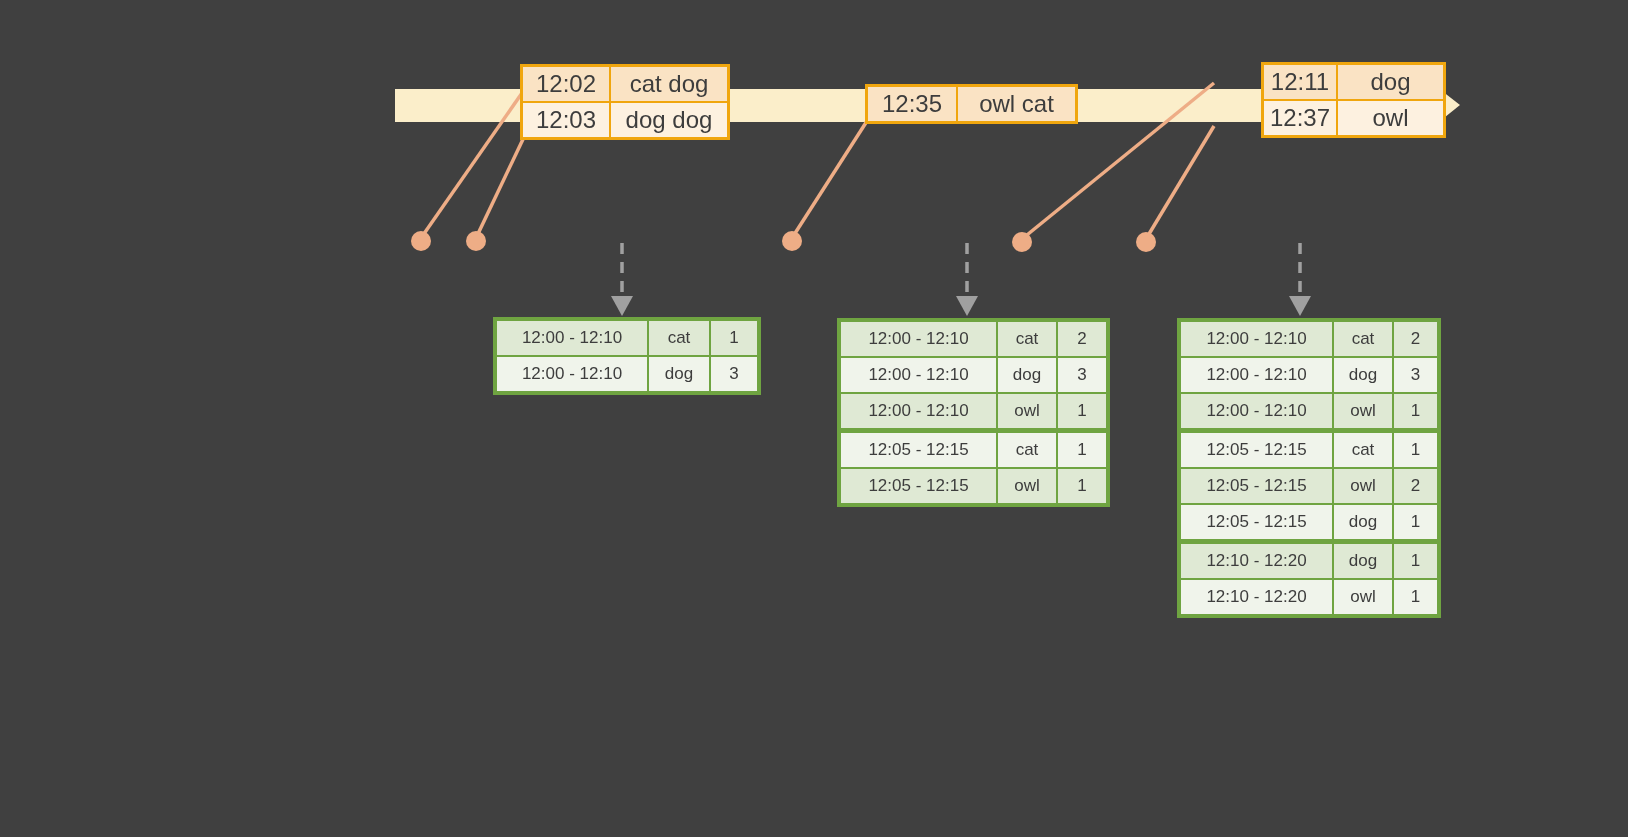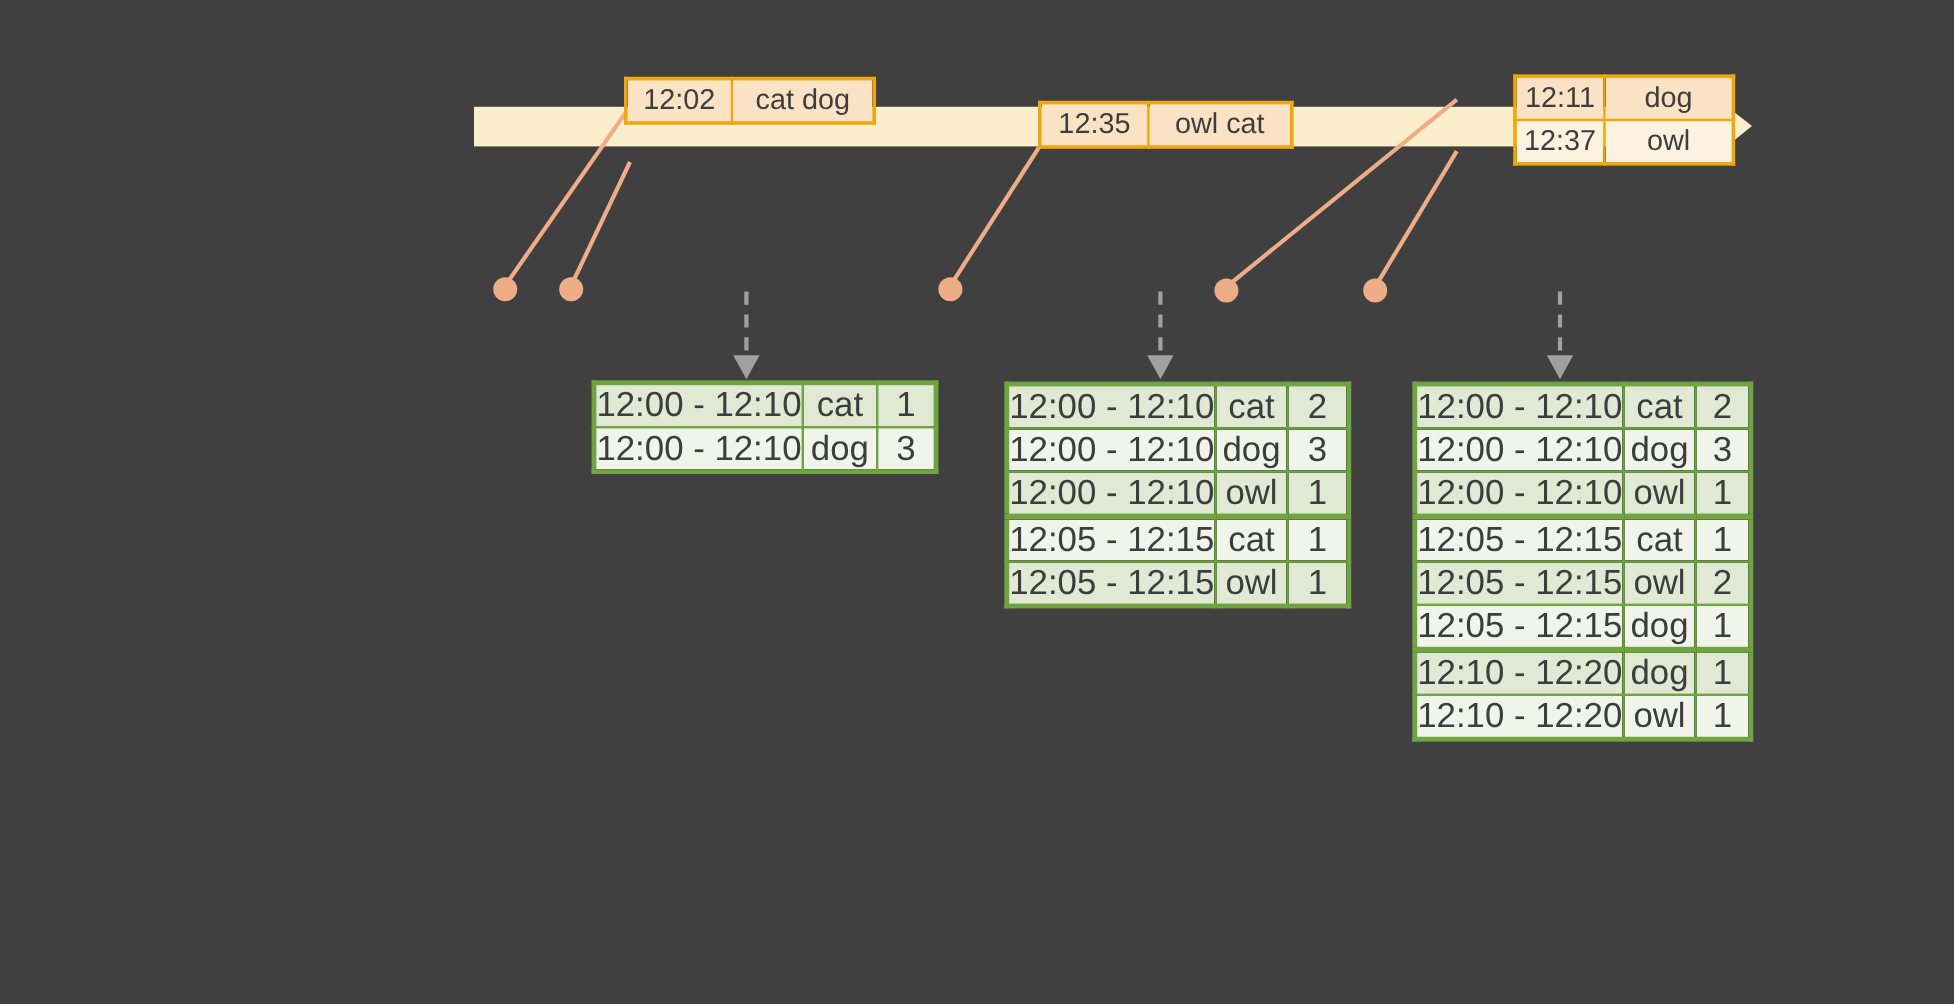"12:03" tr { html: none -> <tr> <td>12:03</td> <td>dog dog</td> </tr> }
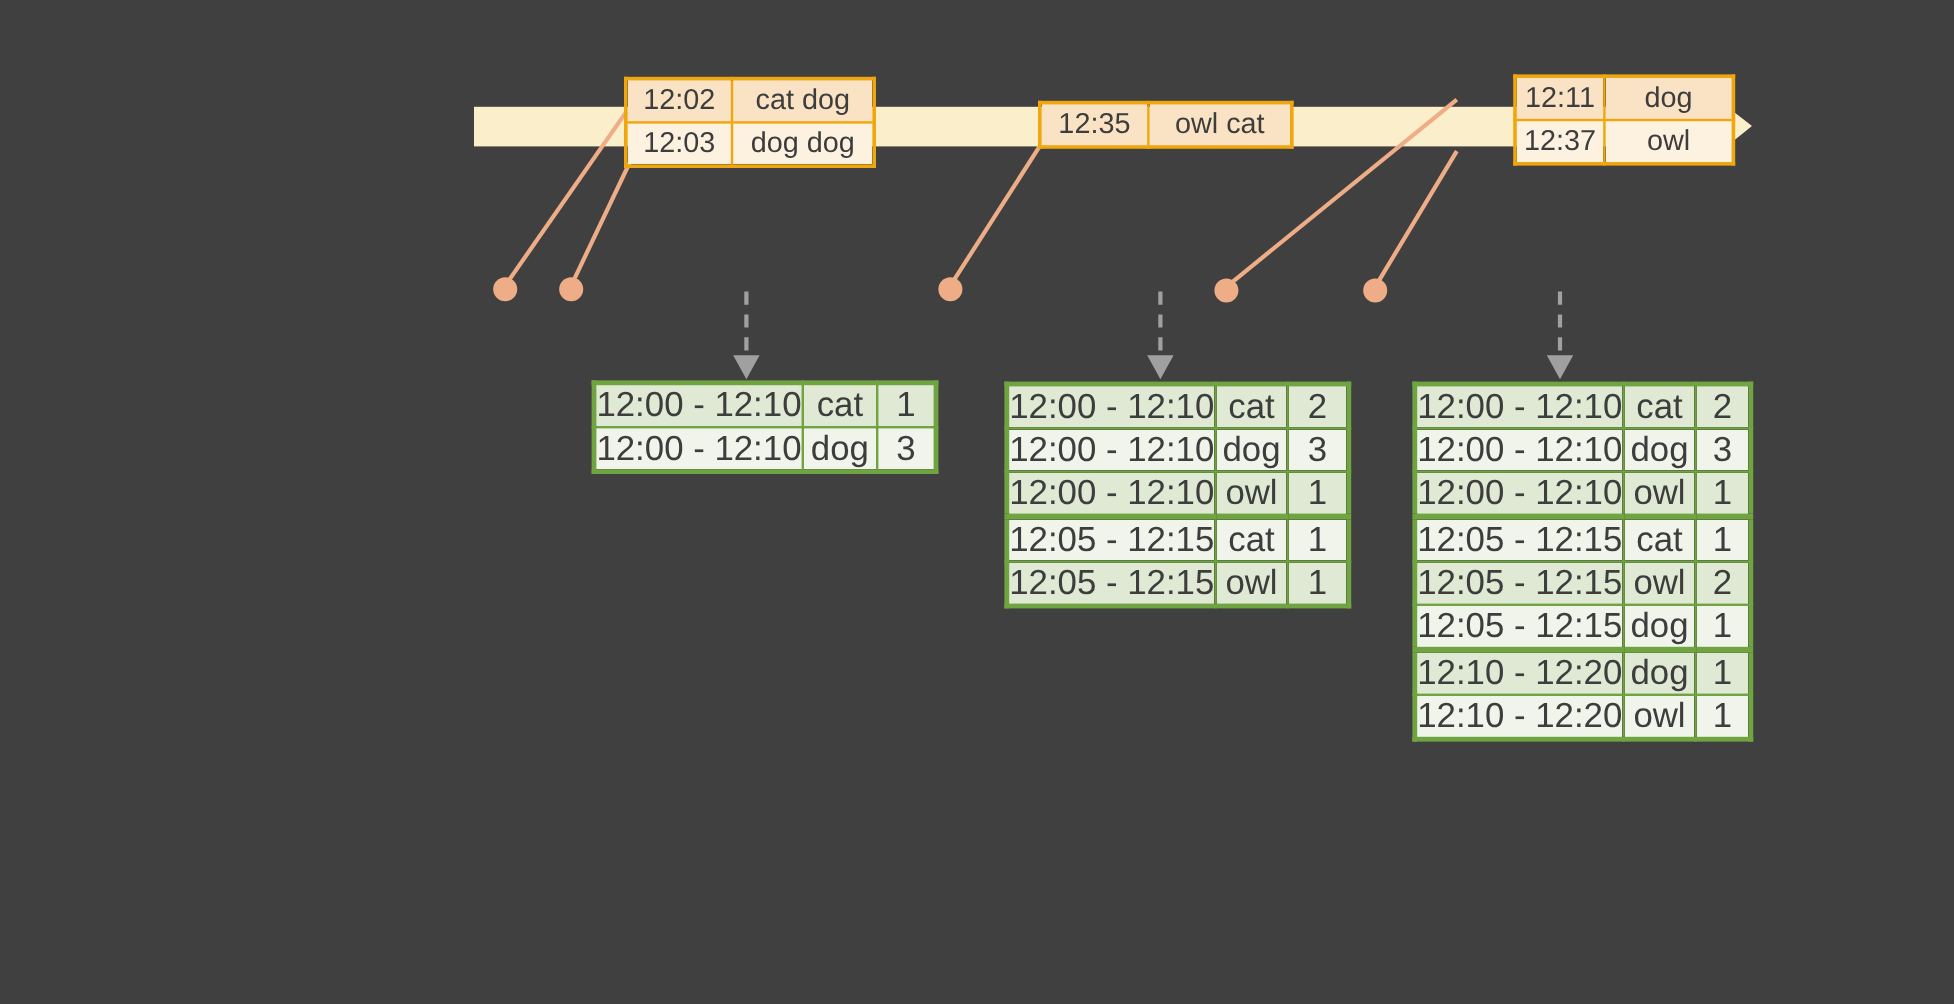"12:00 - 12:10" .result-table { font-size: 29px -> 17px }
